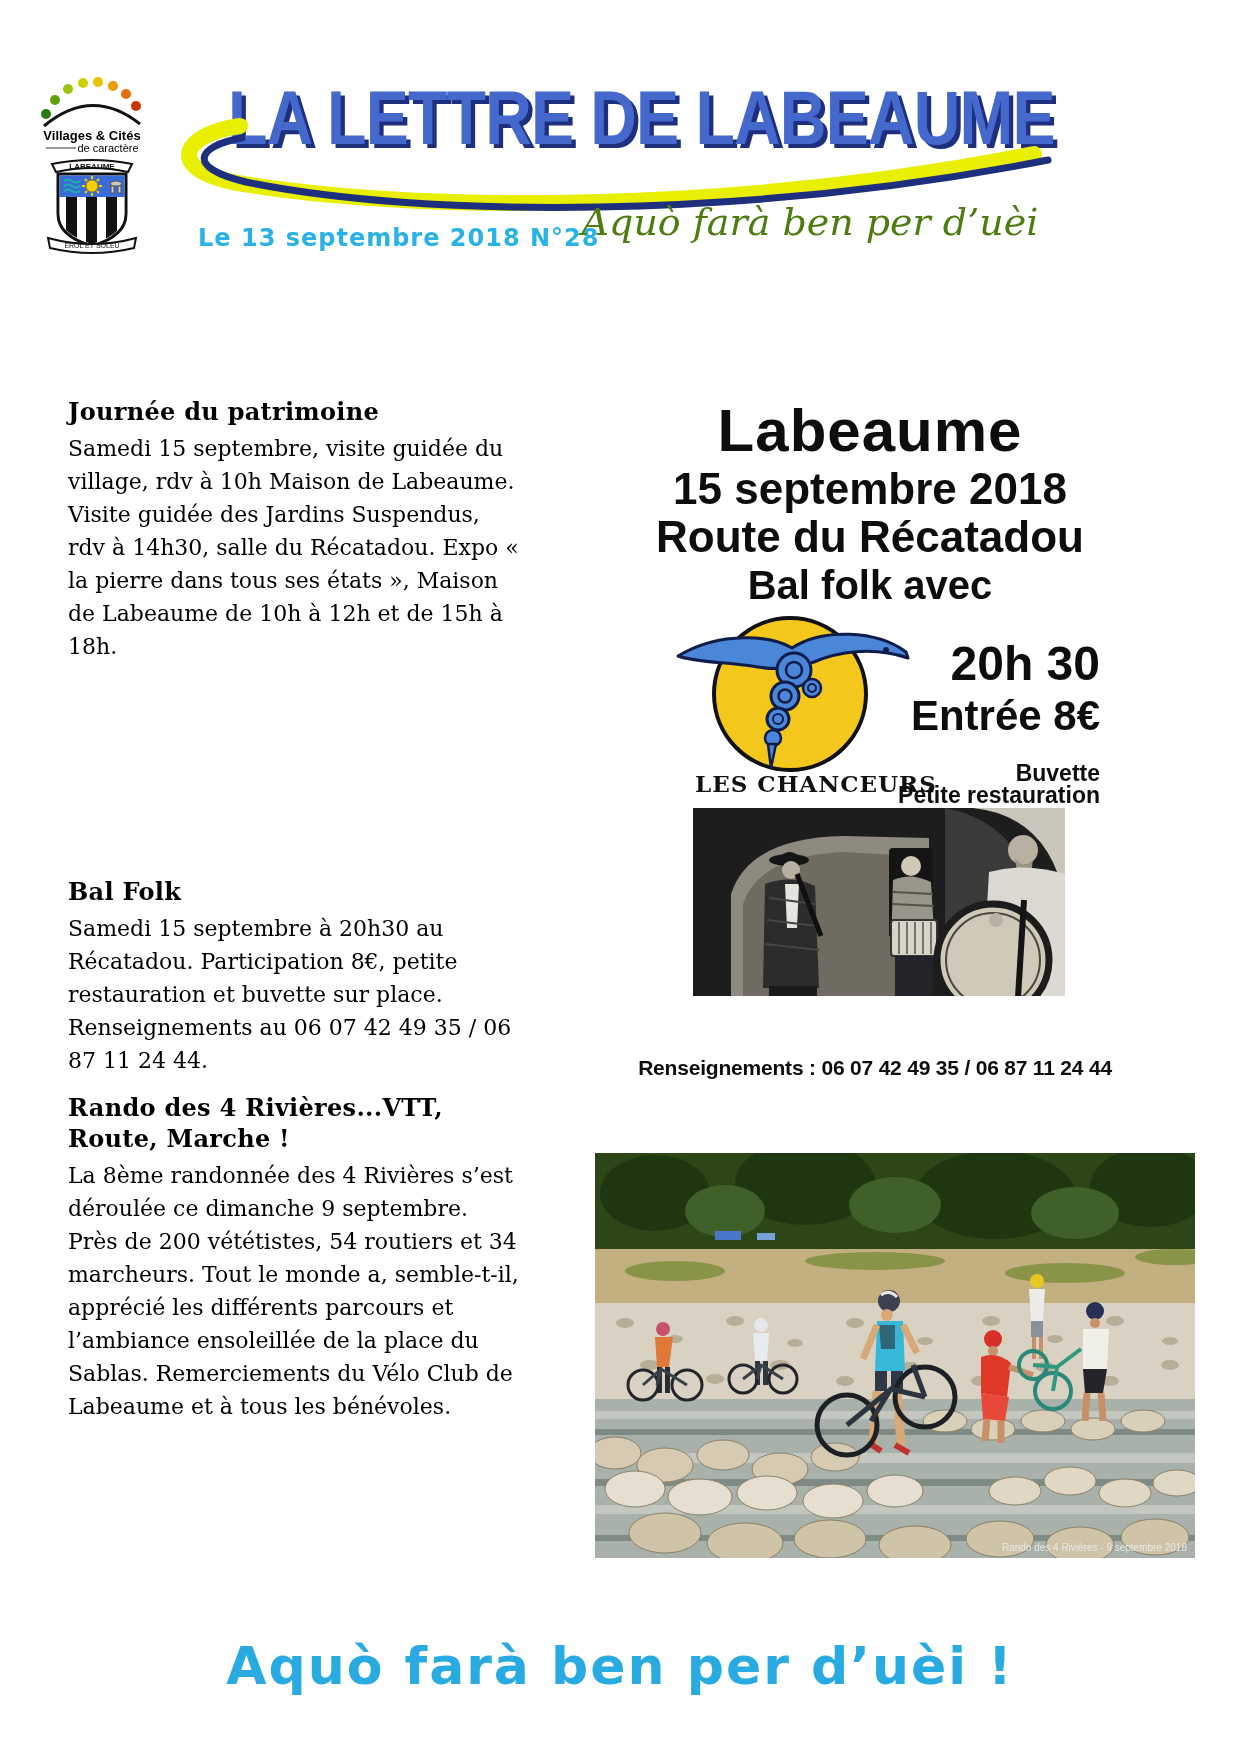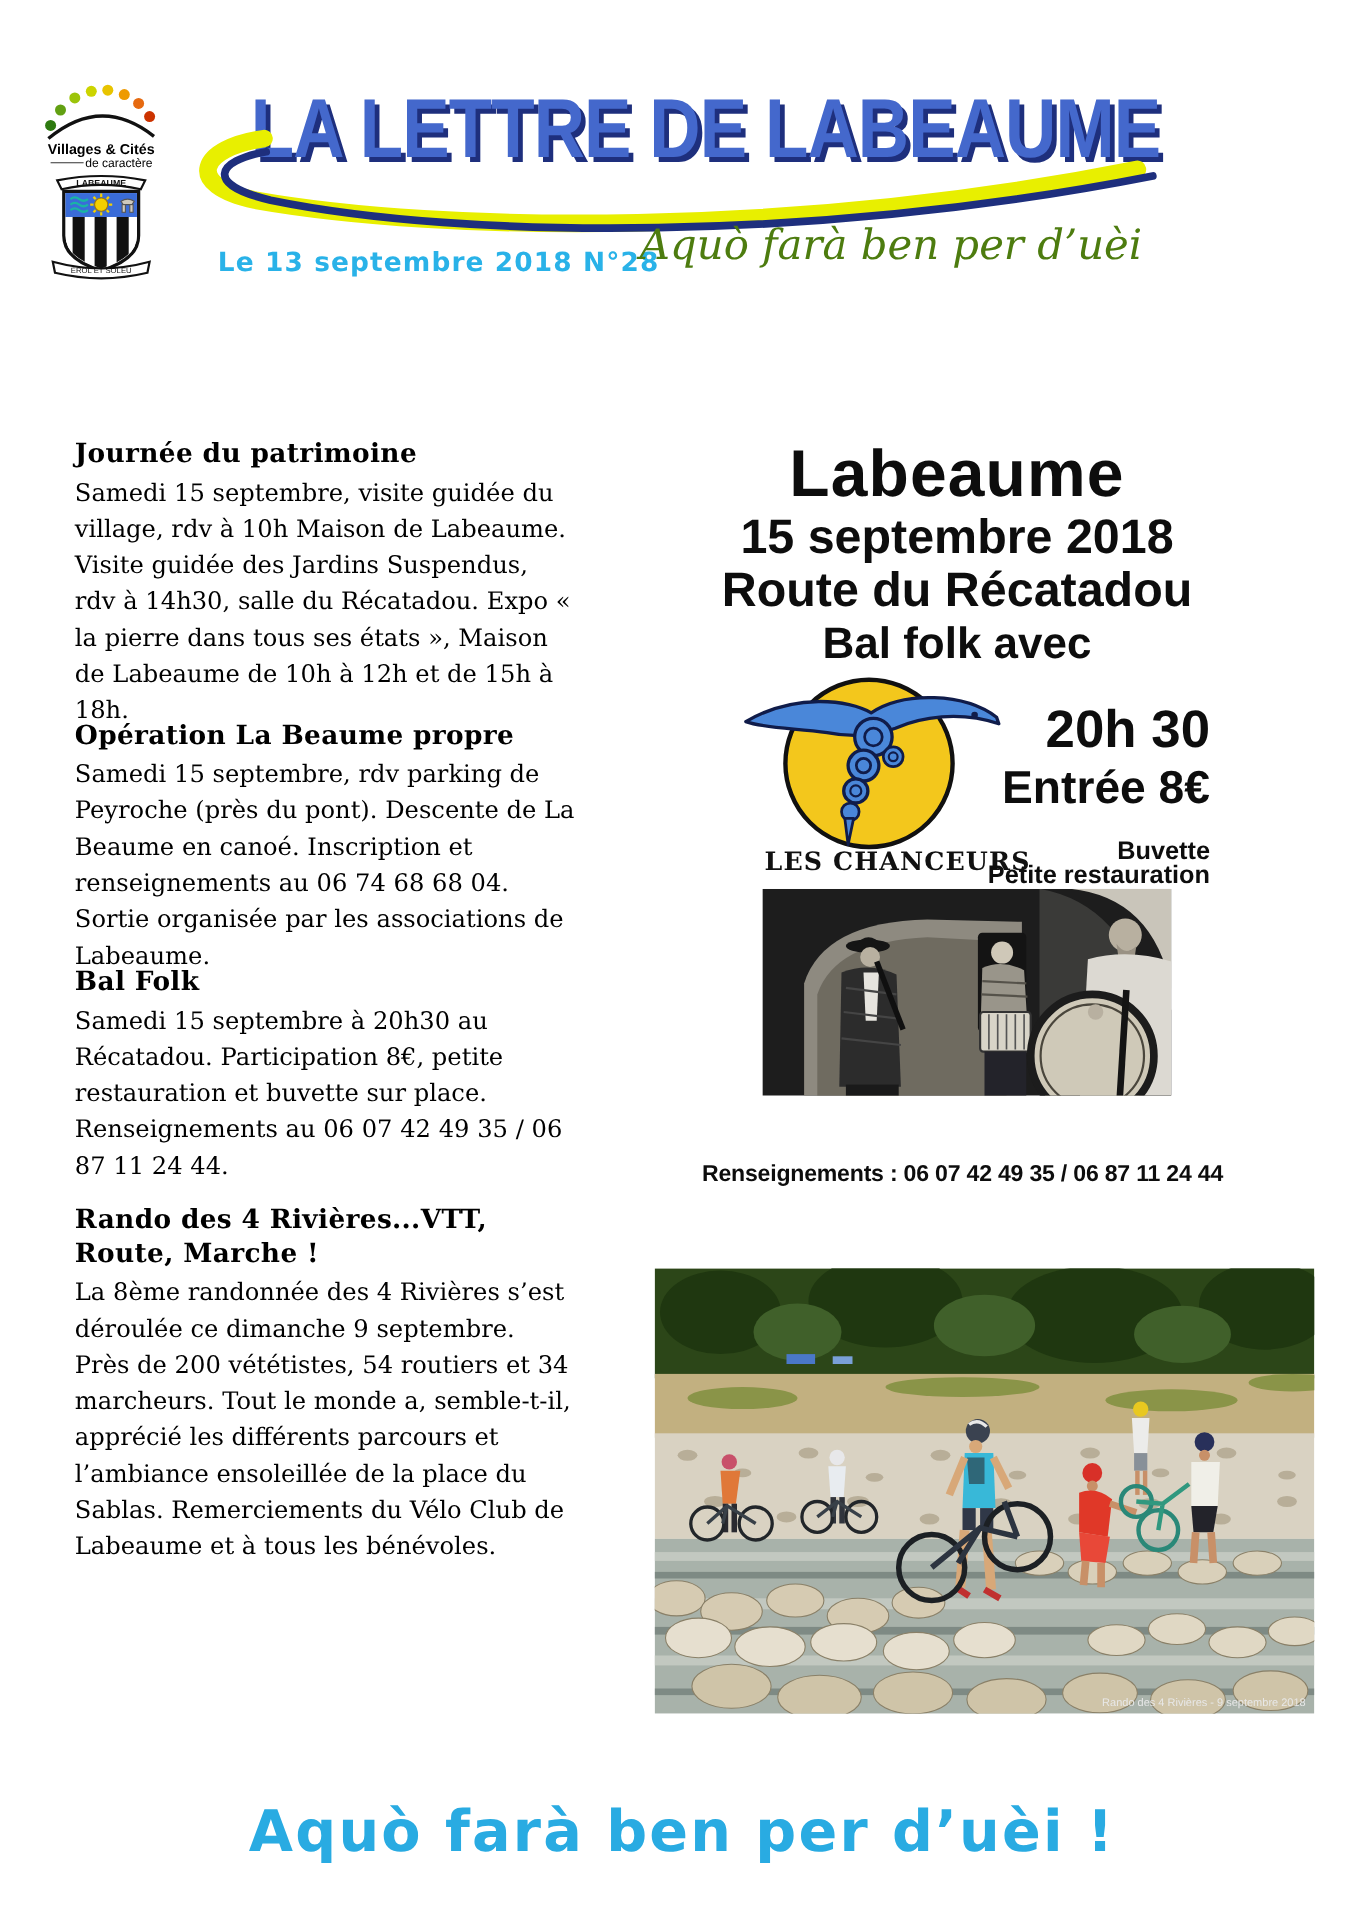"Opération La Beaume propre" div.article { html: <div> <div>Opération La Beaume propre</div> <p>Samedi 15 septembre, rdv parking de Peyroche (près du pont). Descente de La Beaume en canoé. Inscription et renseignements au 06 74 68 68 04. Sortie organisée par les associations de Labeaume.</p> </div> -> none }
